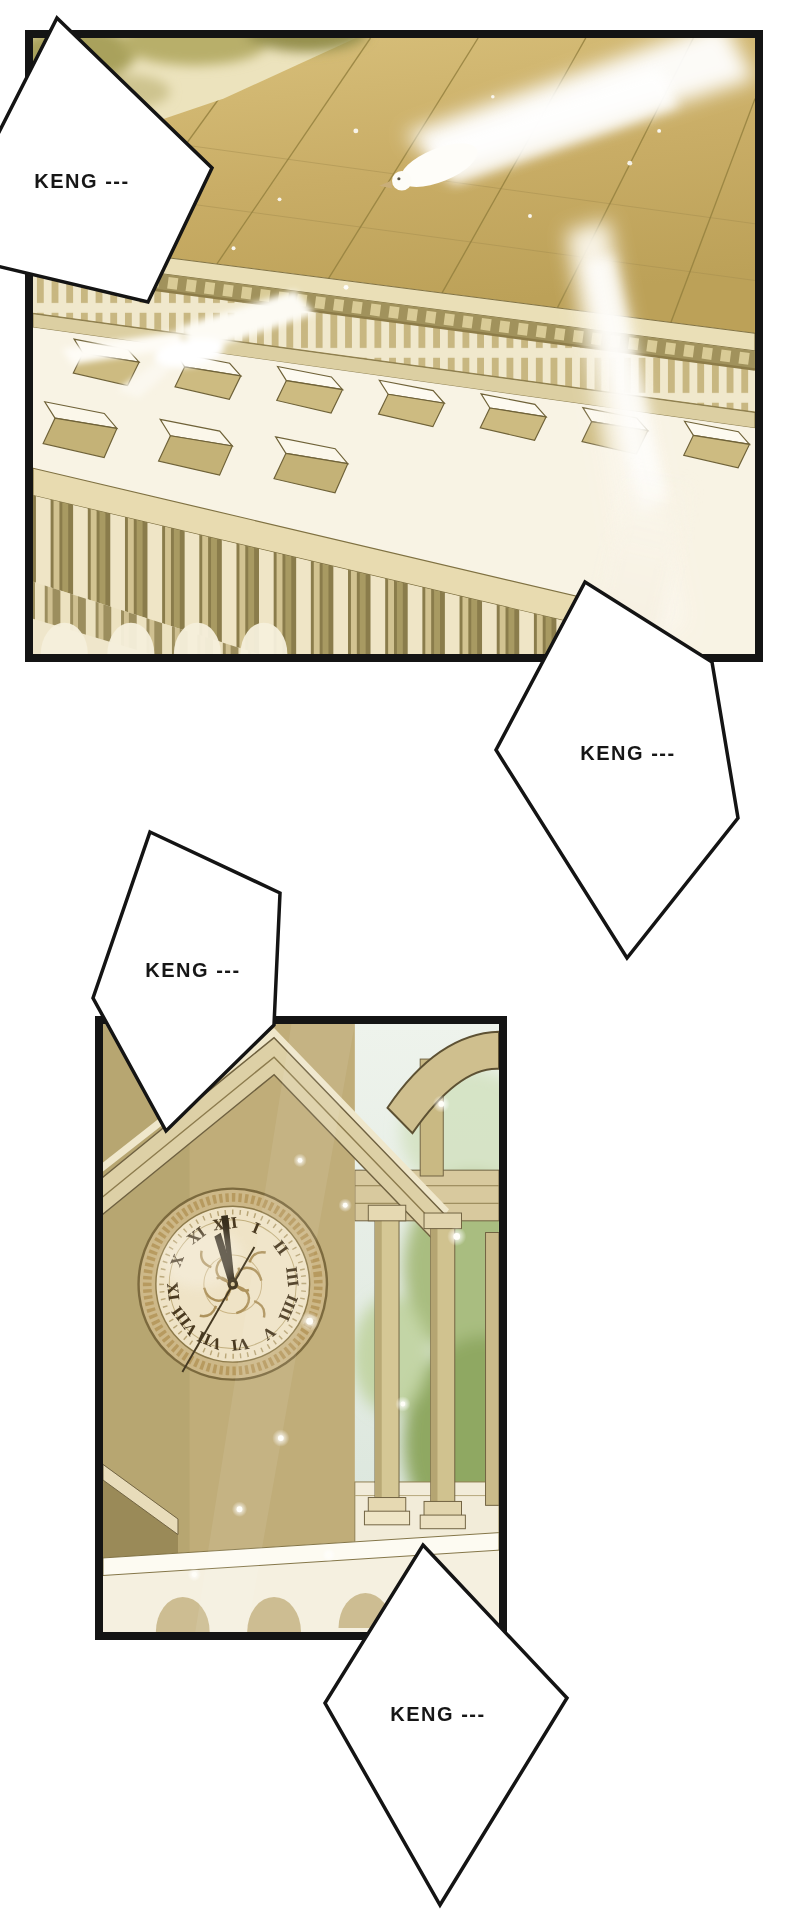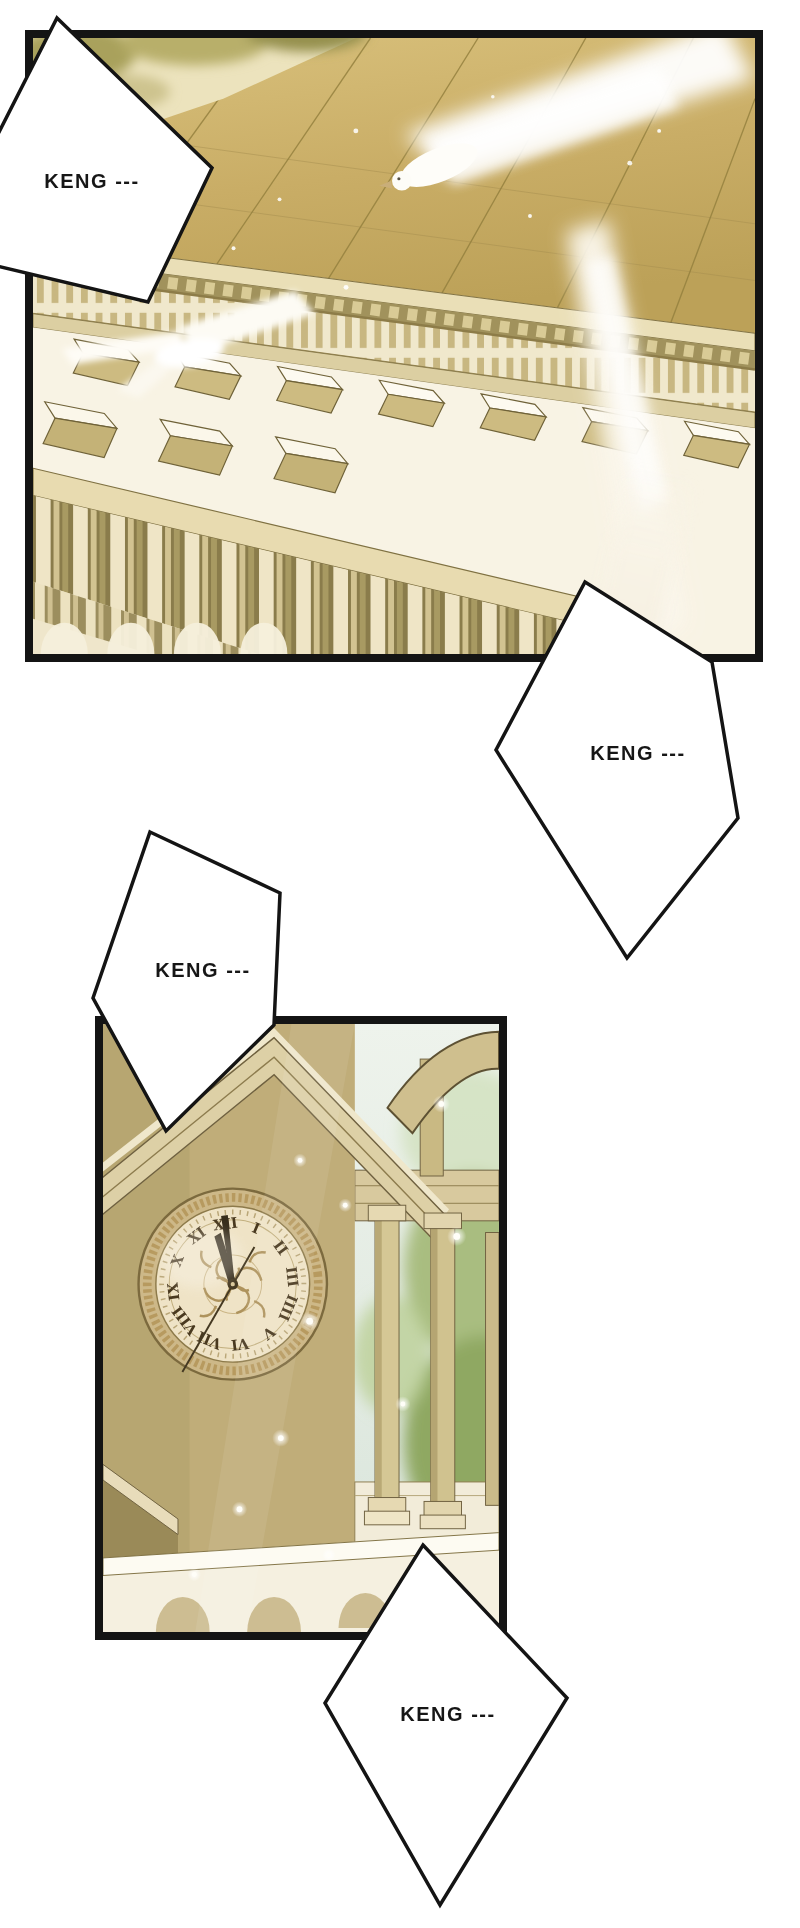"KENG ---" .sfx { margin-left: 10px -> none }
